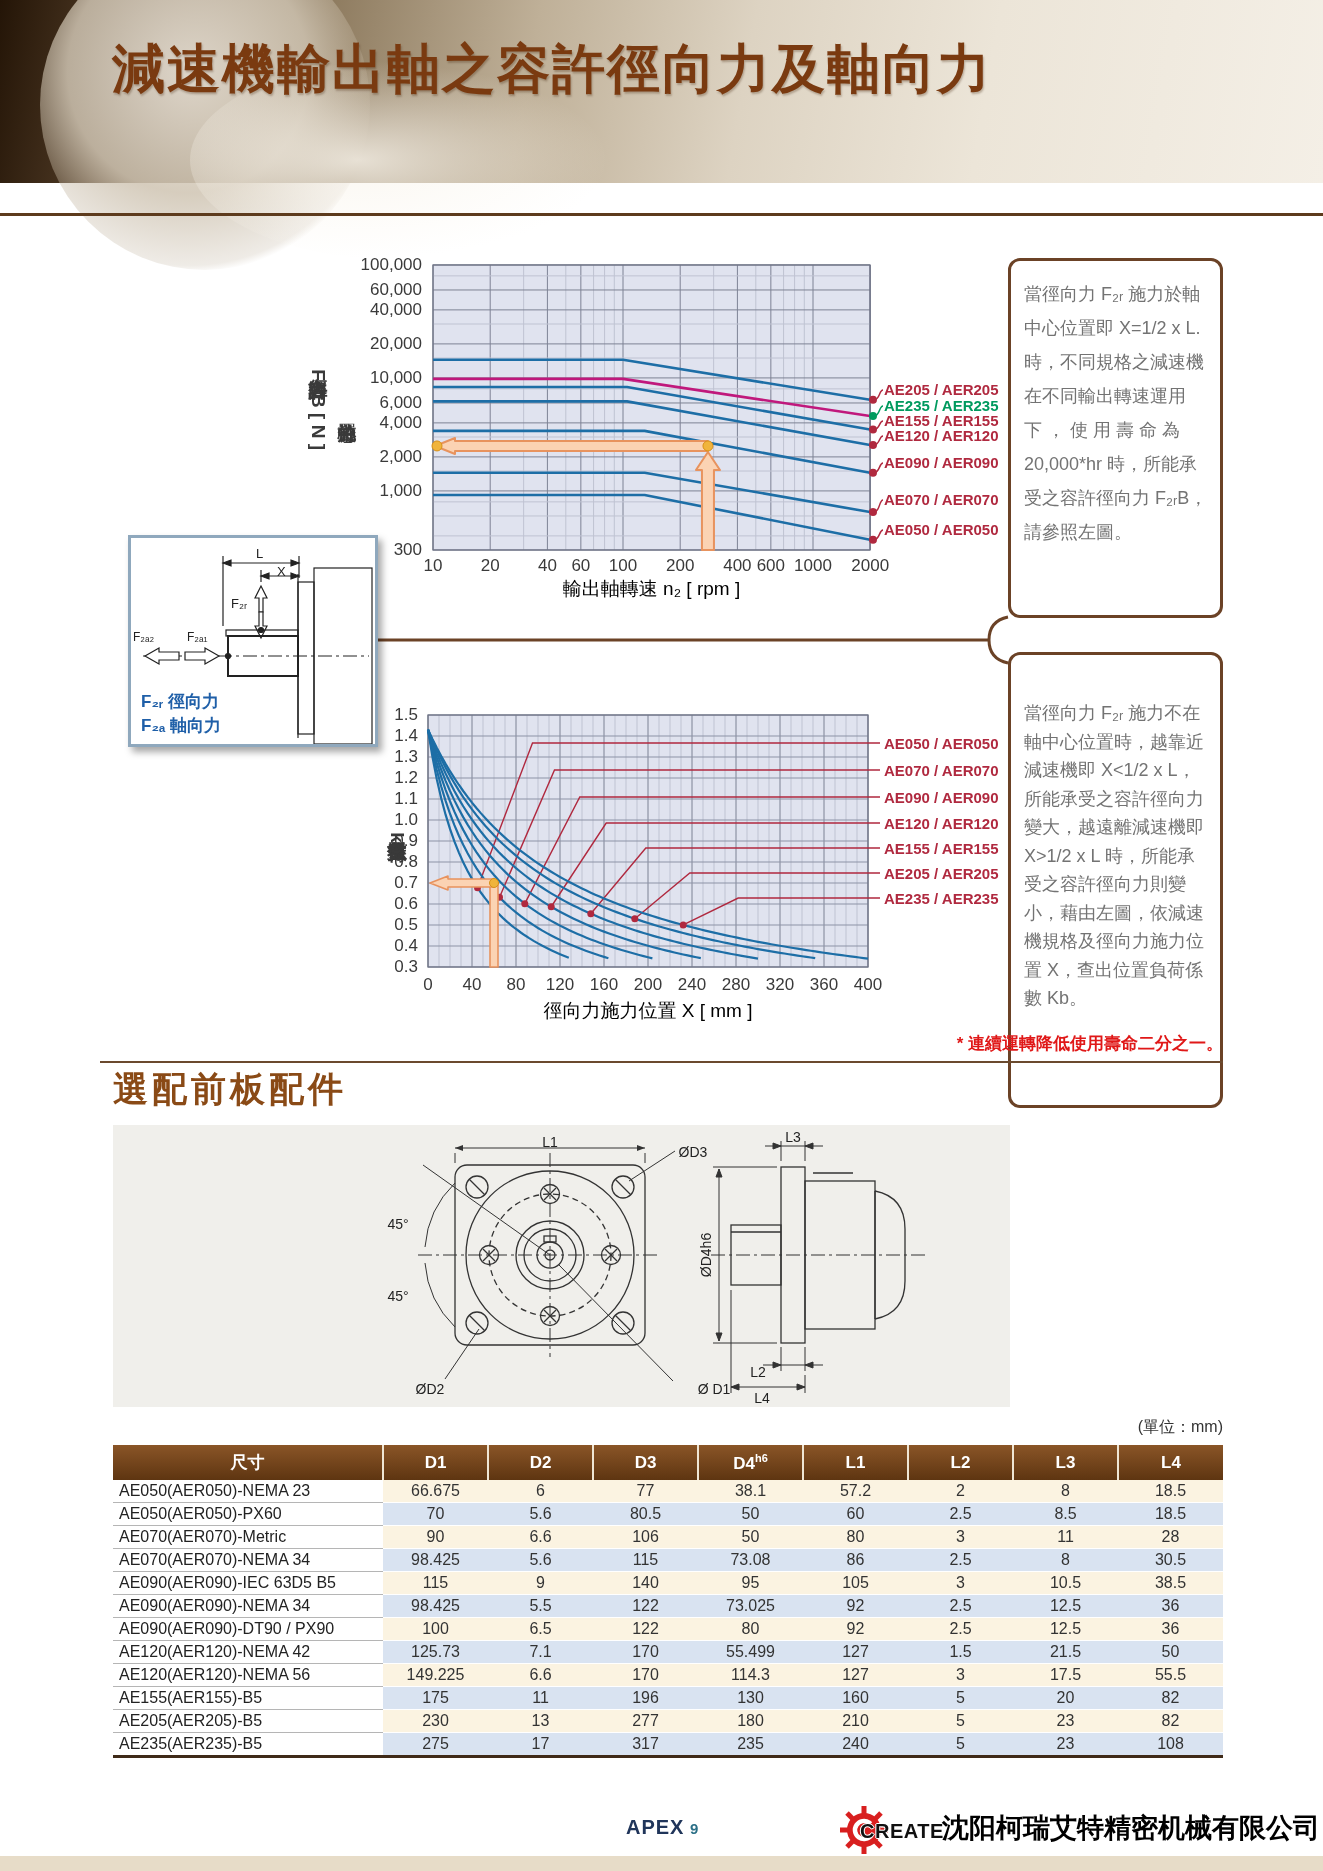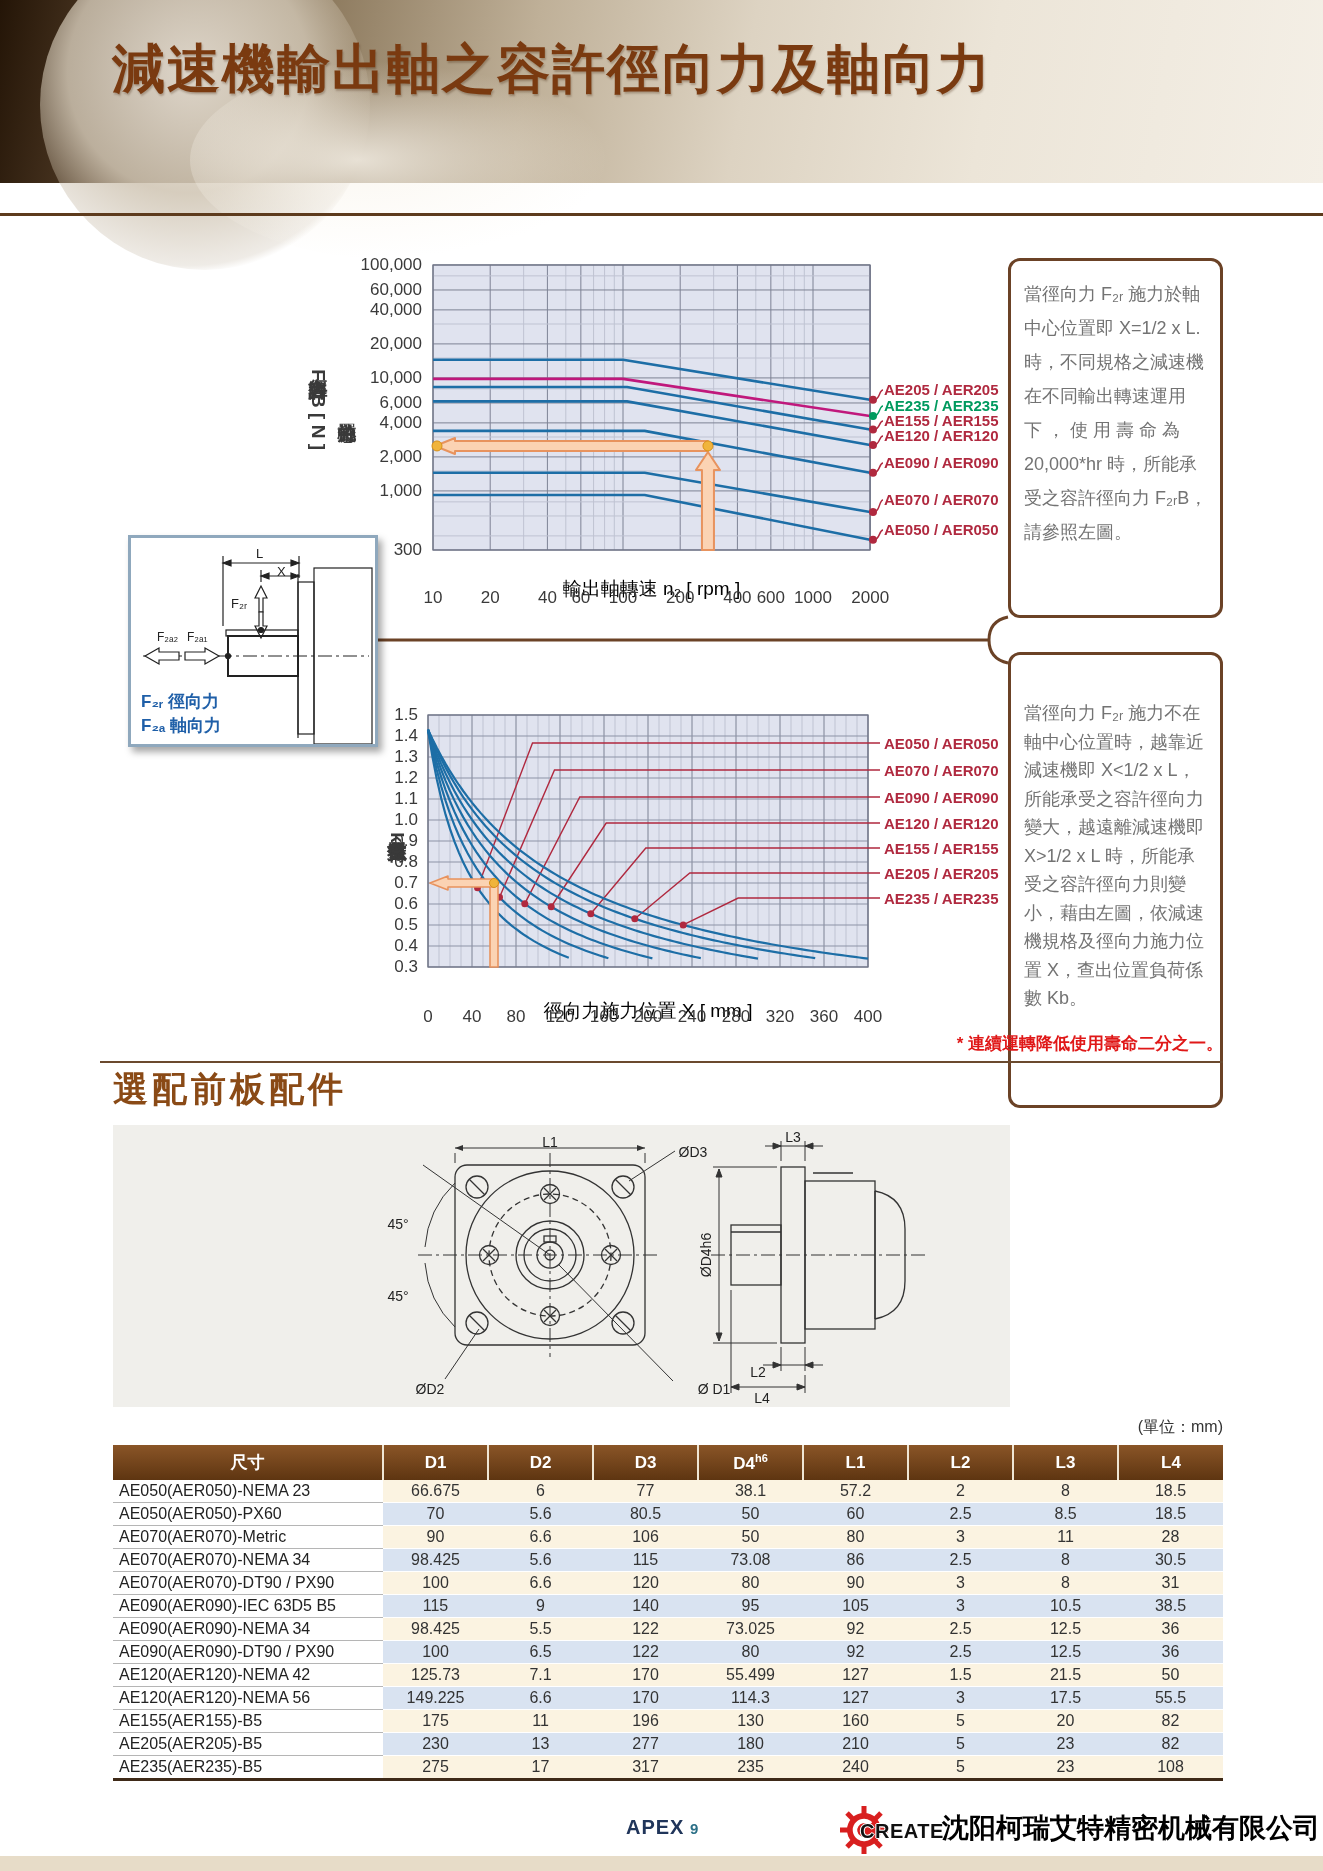"10" .tl.xt { margin-top: 32px -> none }
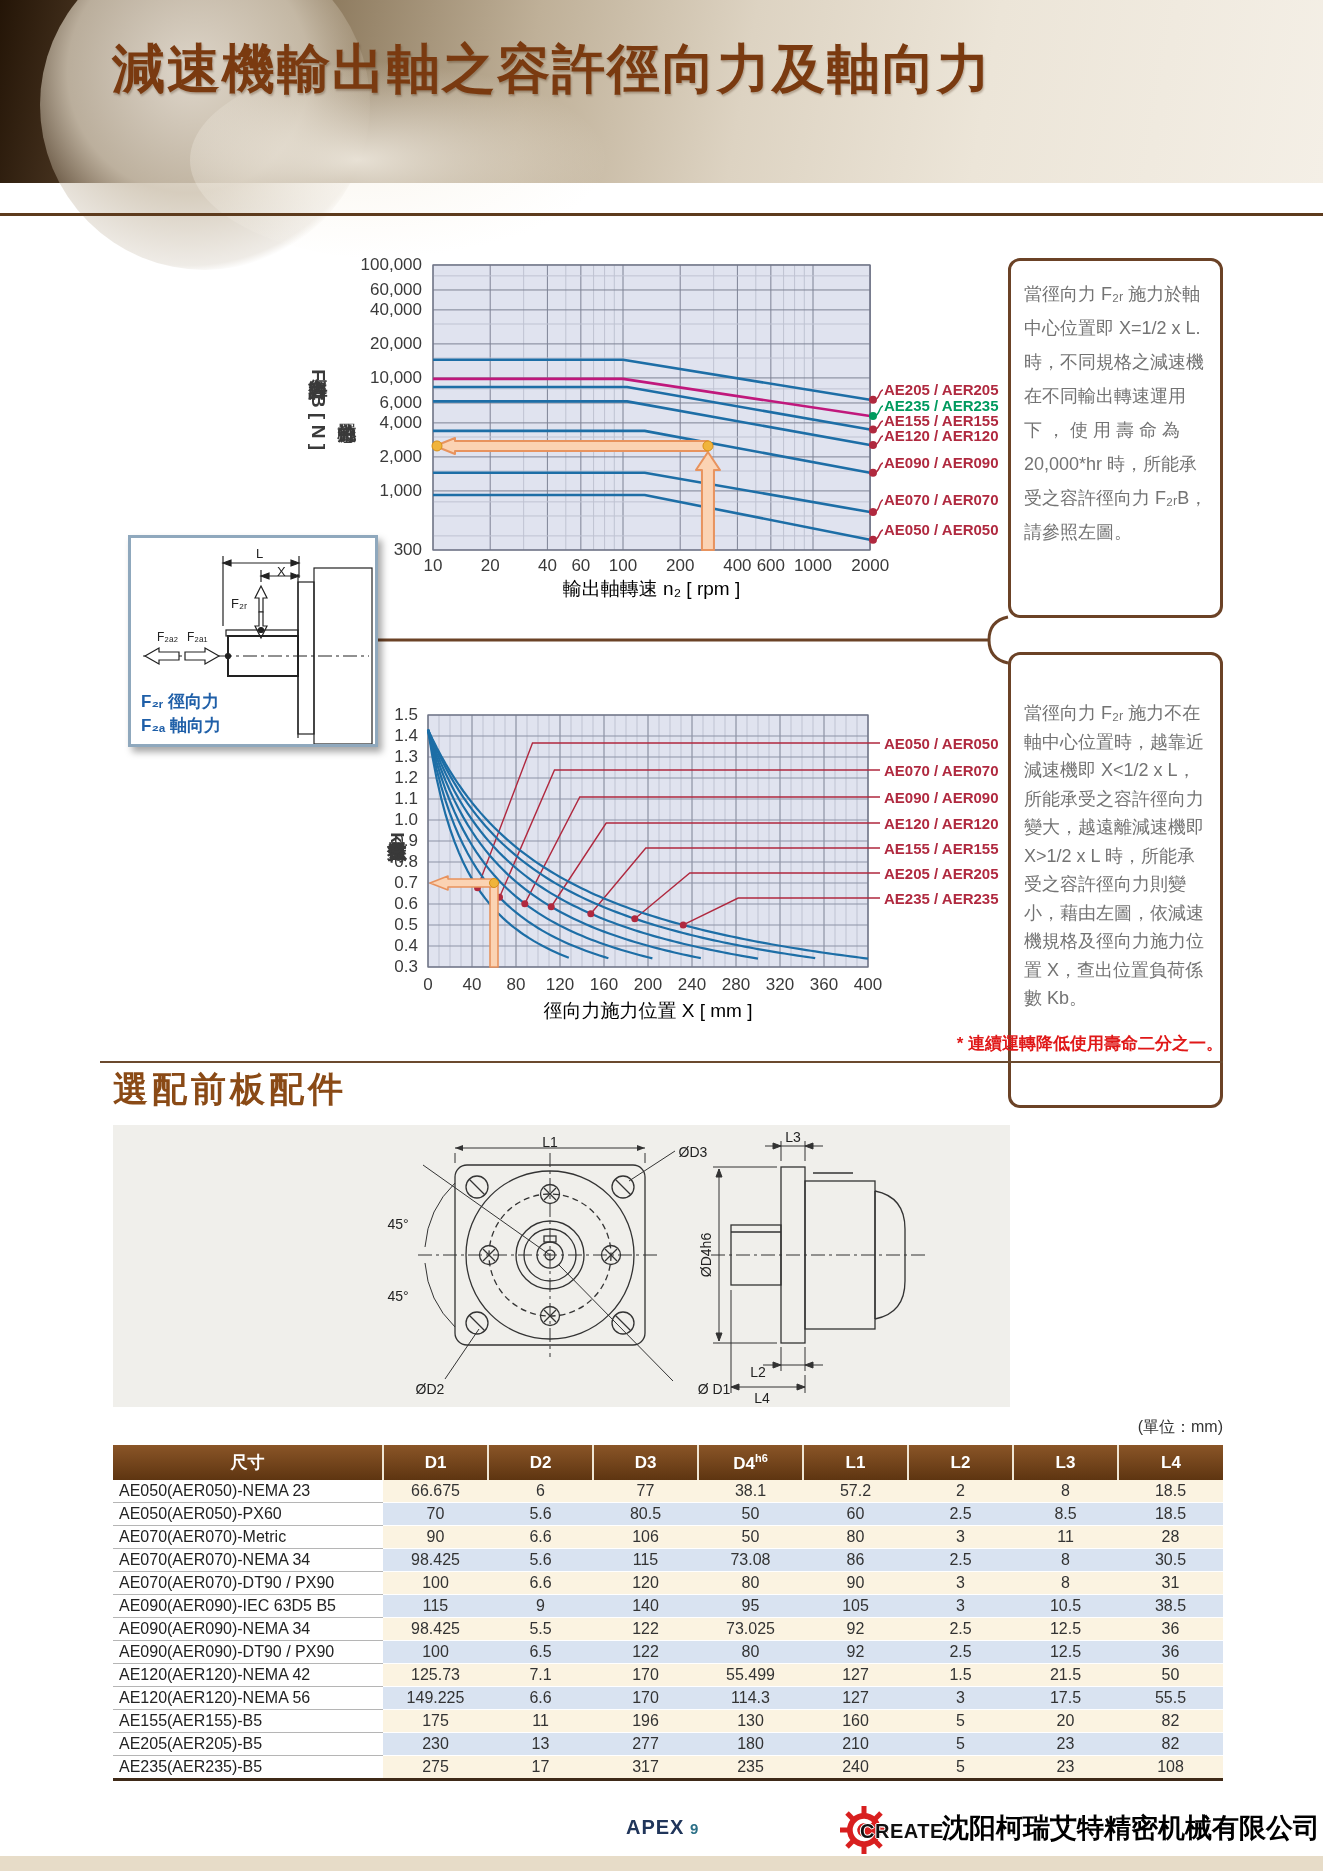"F₂ₐ₂" div.dlab { left: 26px -> 2px }
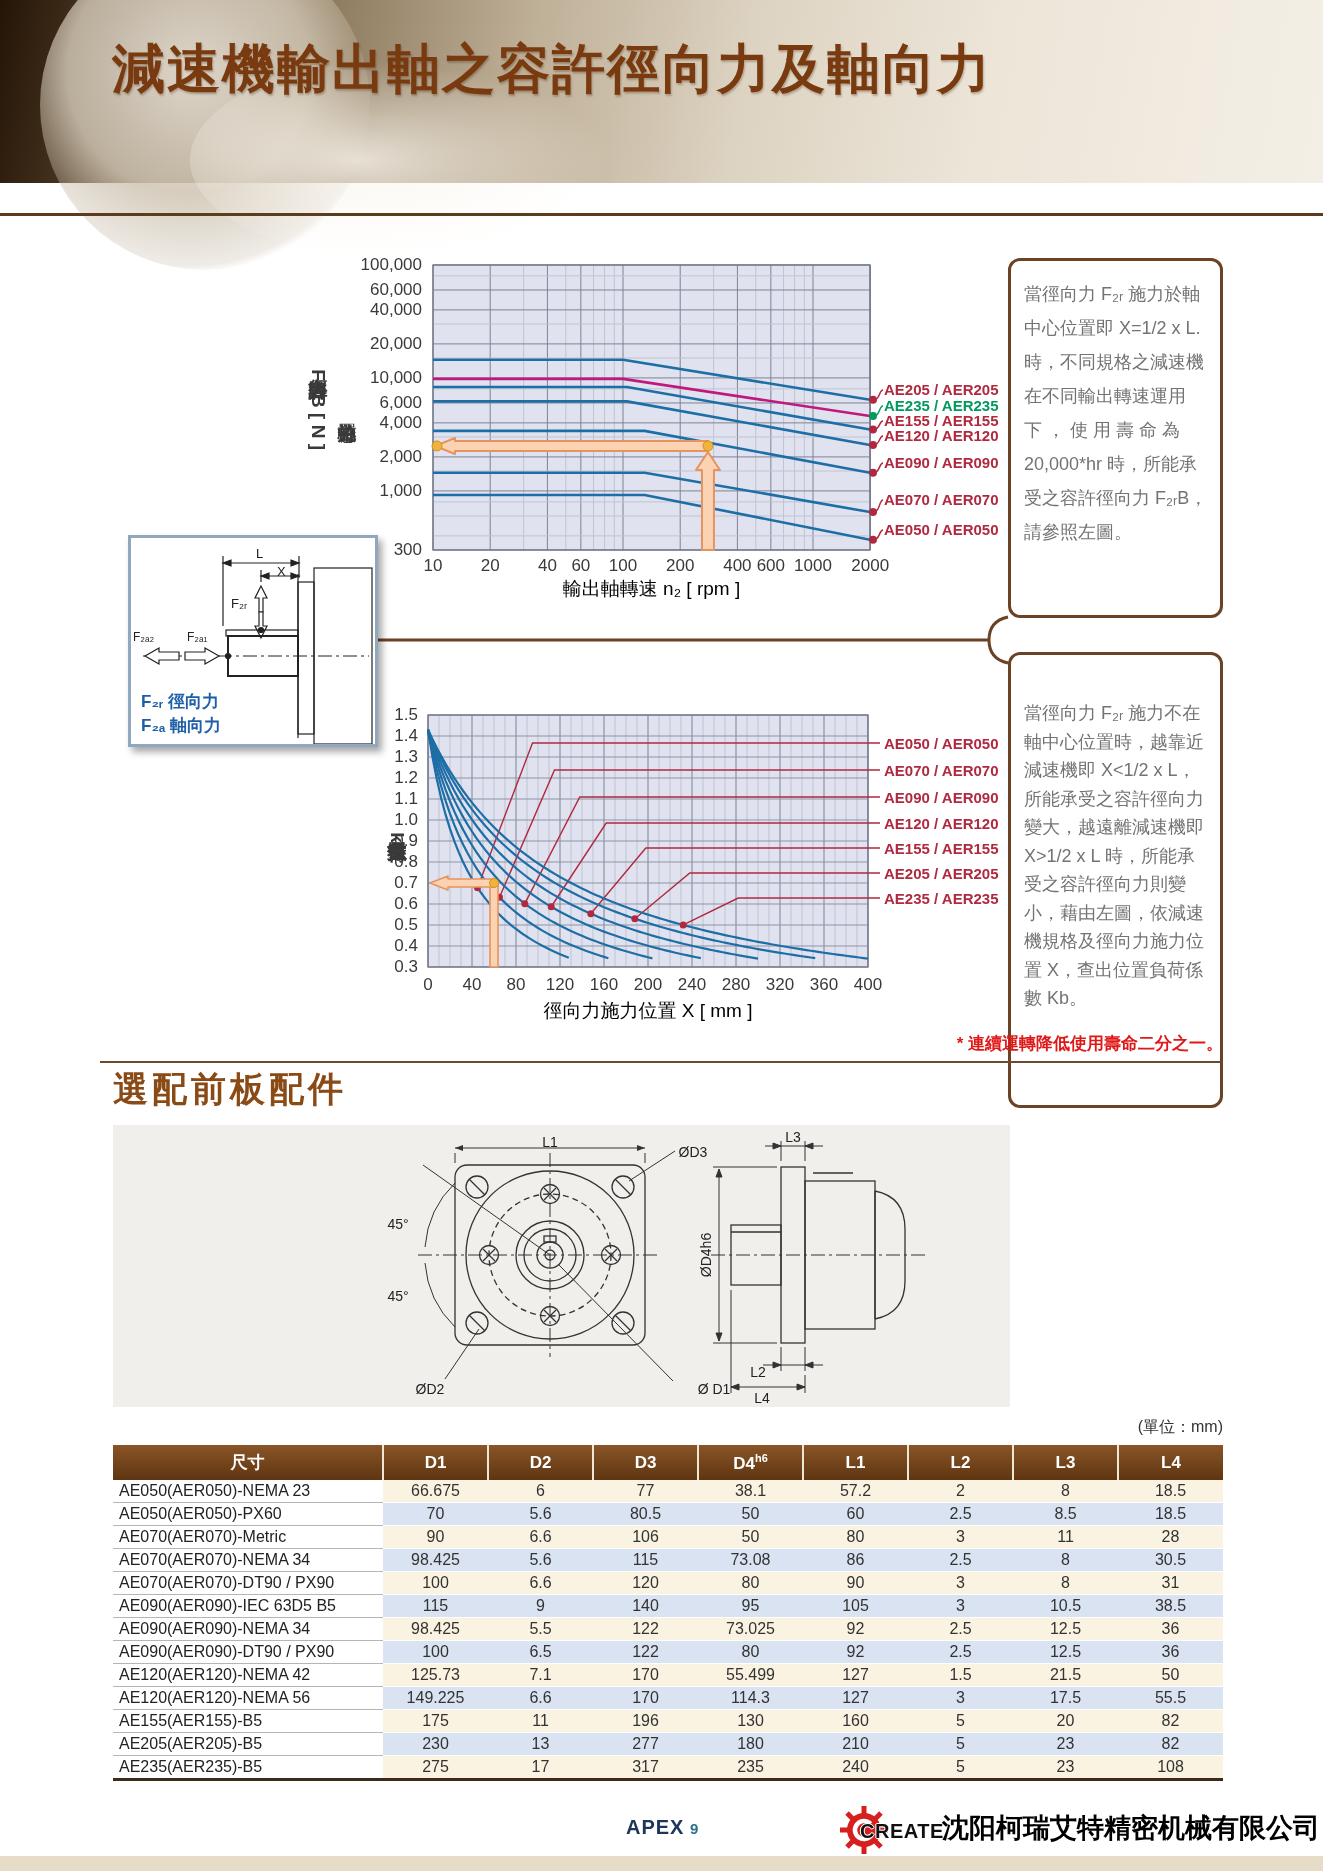"AE070(AER070)-DT90 / PX90" tr { html: <tr> <td>AE070(AER070)-DT90 / PX90</td> <td>100</td> <td>6.6</td> <td>120</td> <td>80</td> <td>90</td> <td>3</td> <td>8</td> <td>31</td> </tr> -> none }
